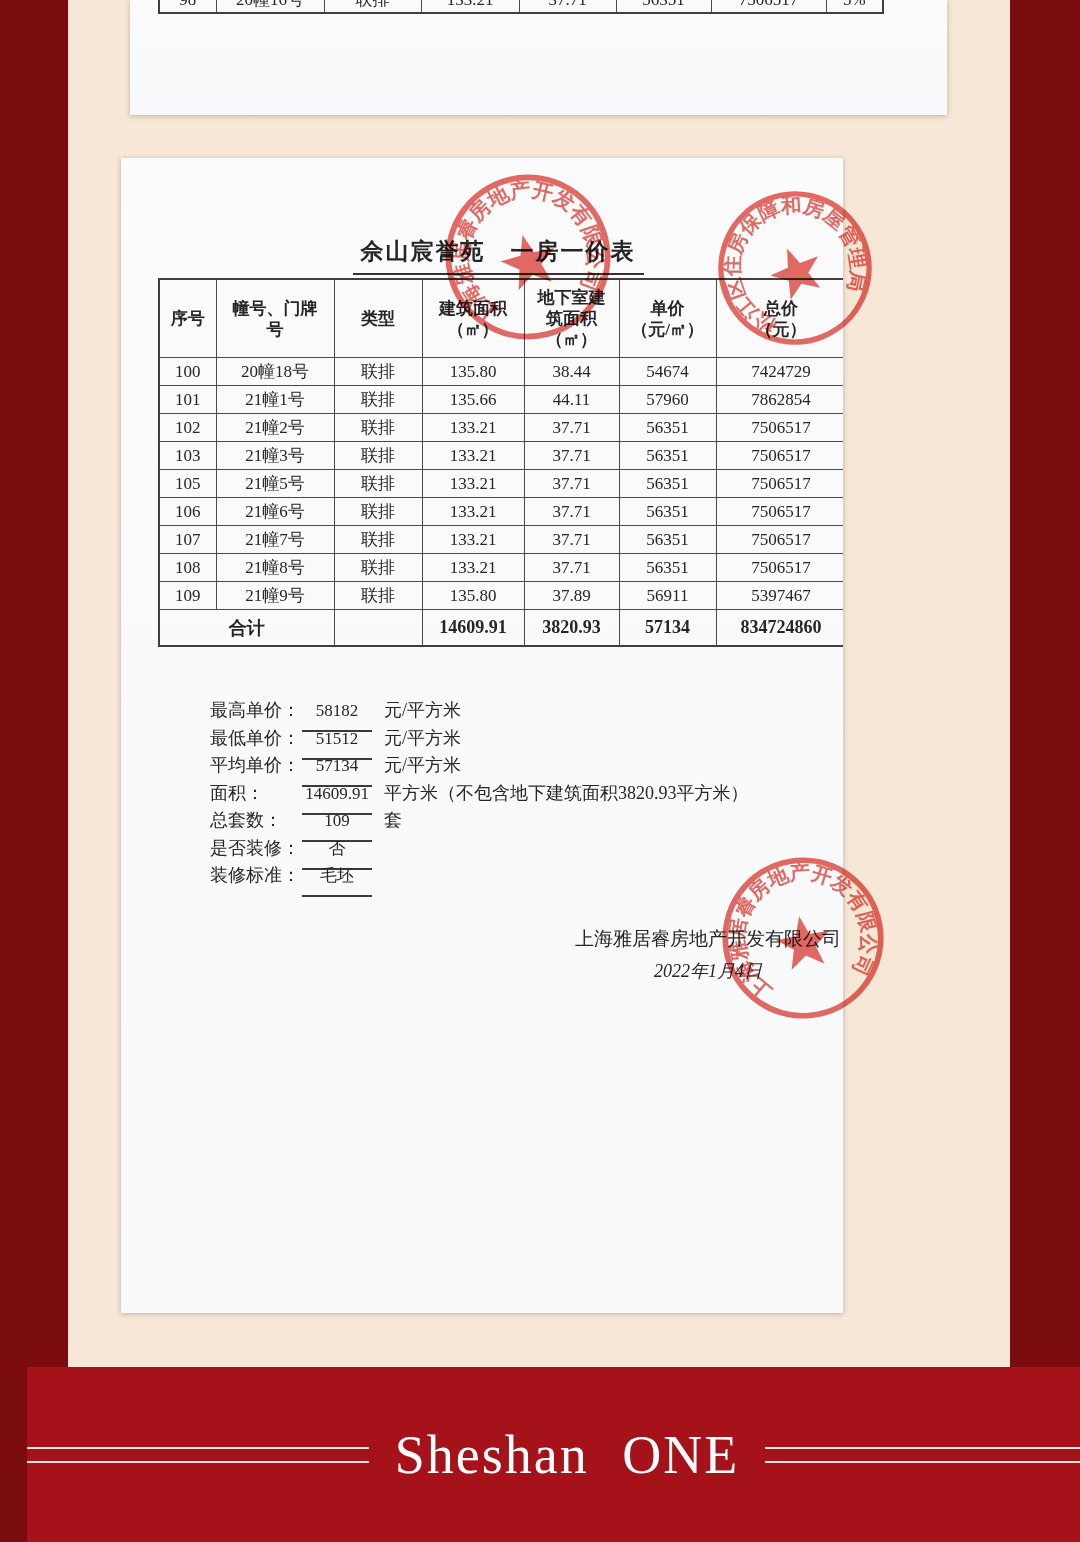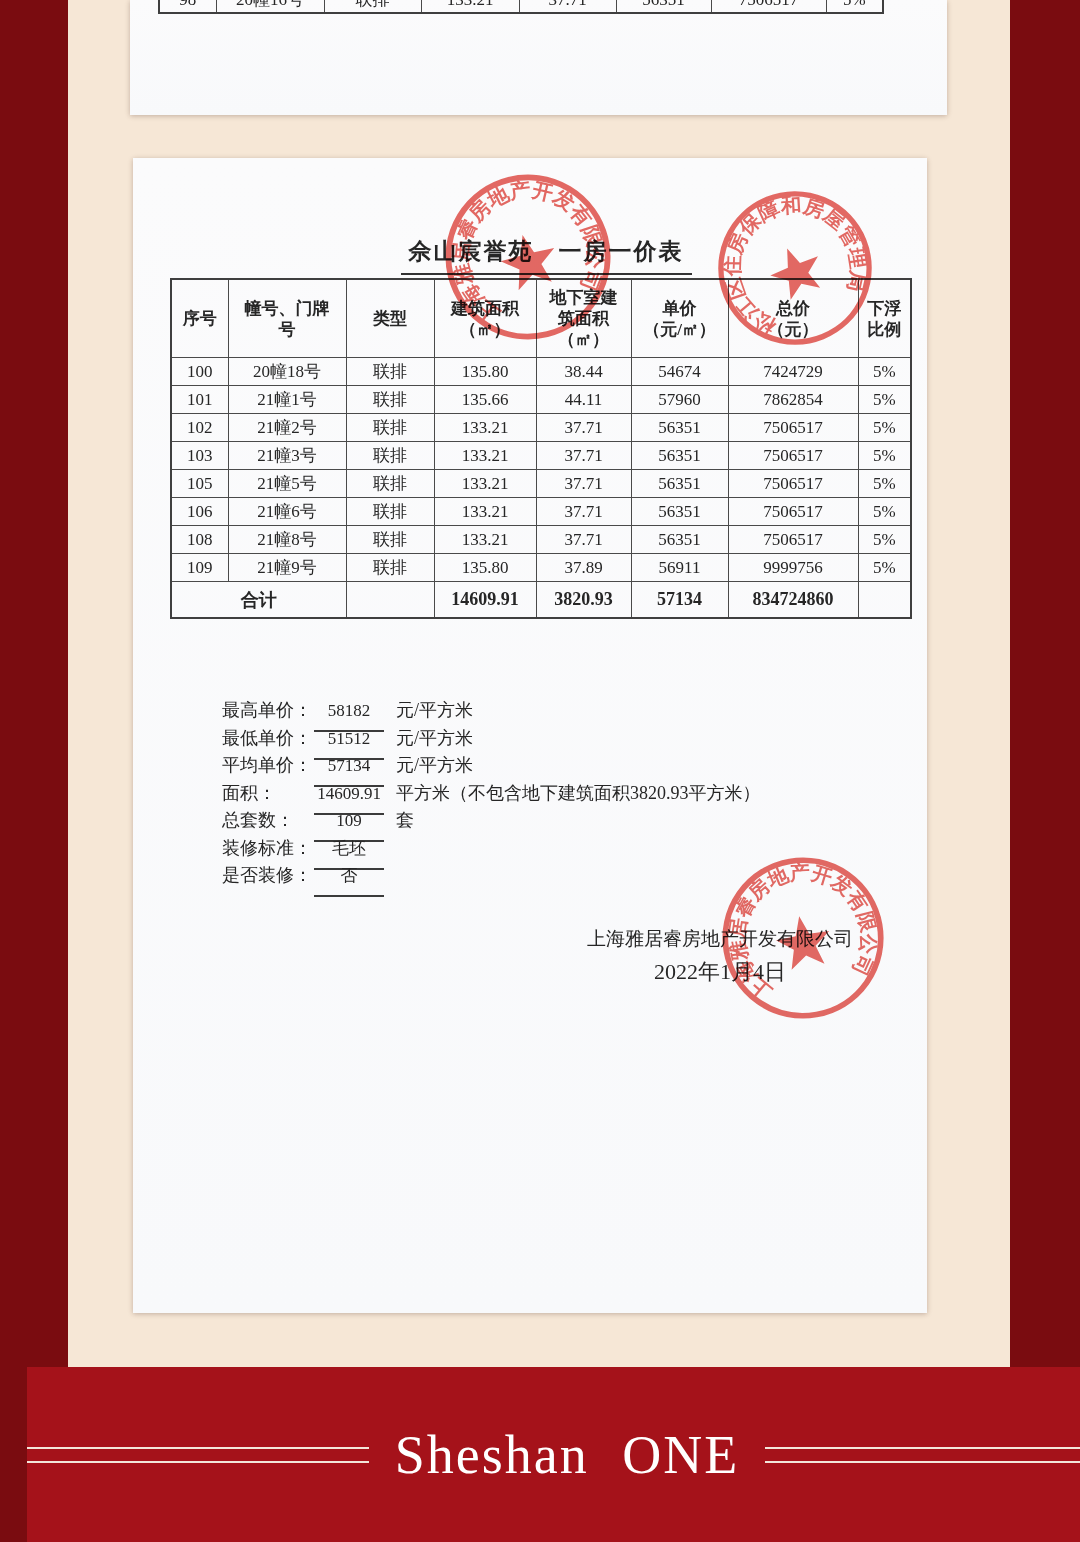"佘山宸誉苑 一房一价表" .page-main { left: 133px -> 121px; width: 794px -> 722px }
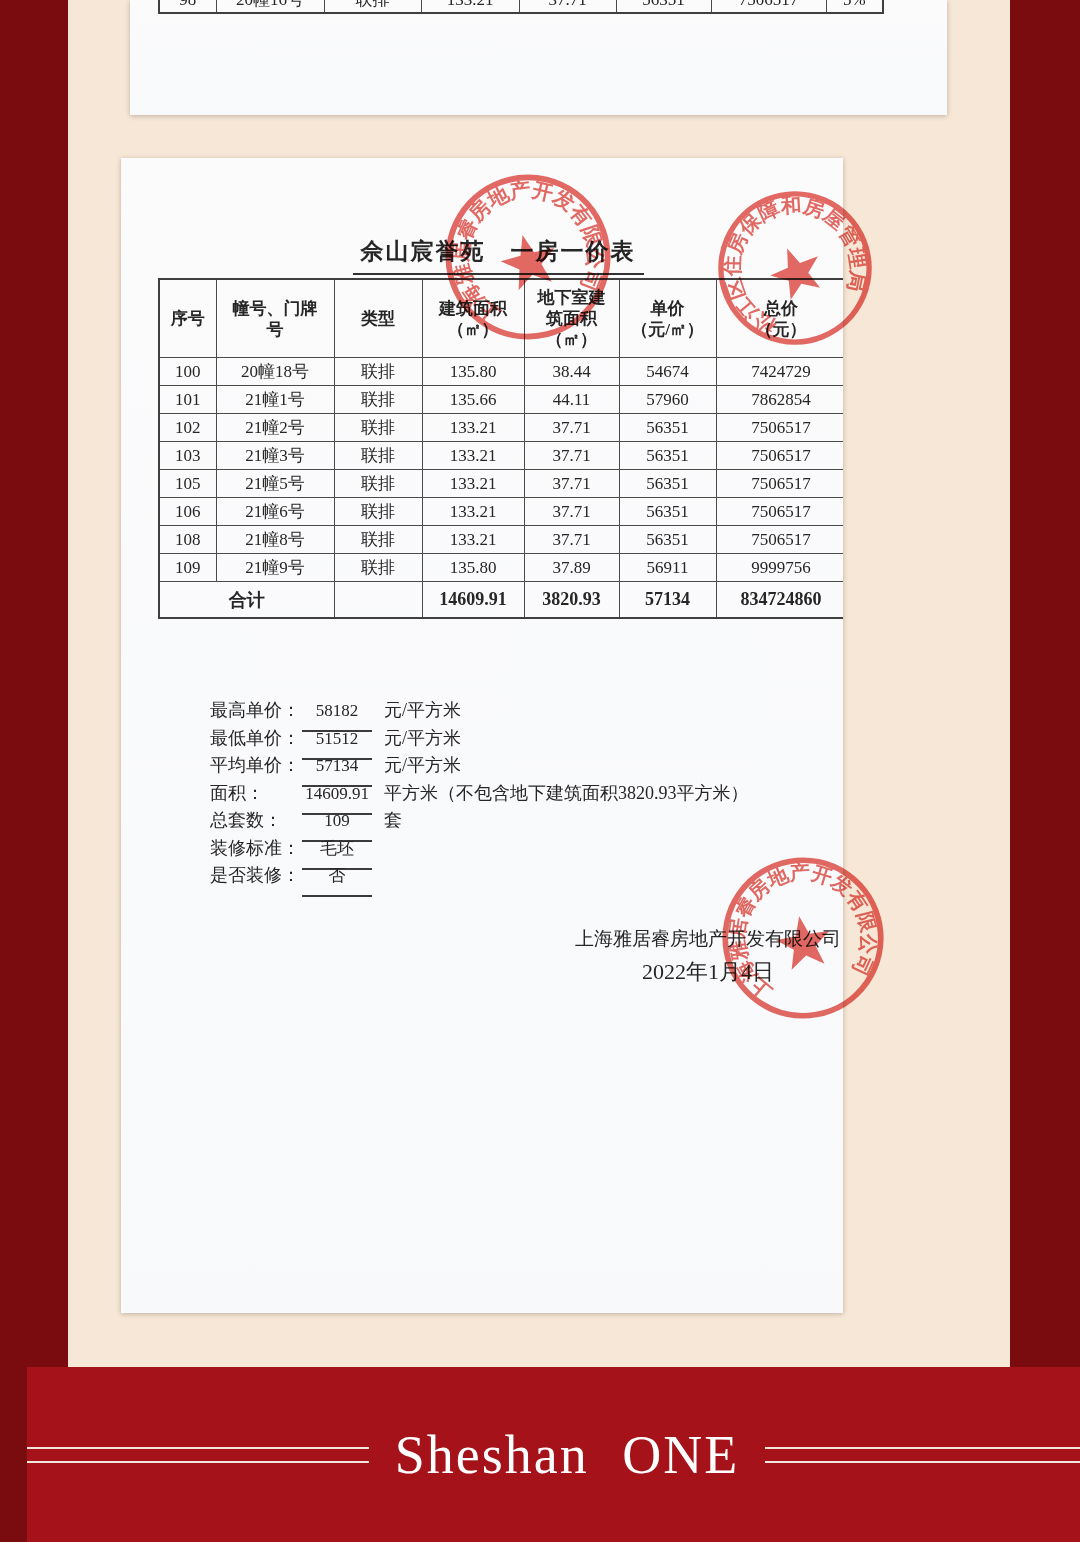"107" tr { html: none -> <tr> <td>107</td> <td>21幢7号</td> <td>联排</td> <td>133.21</td> <td>37.71</td> <td>56351</td> <td>7506517</td> <td>5%</td> </tr> }
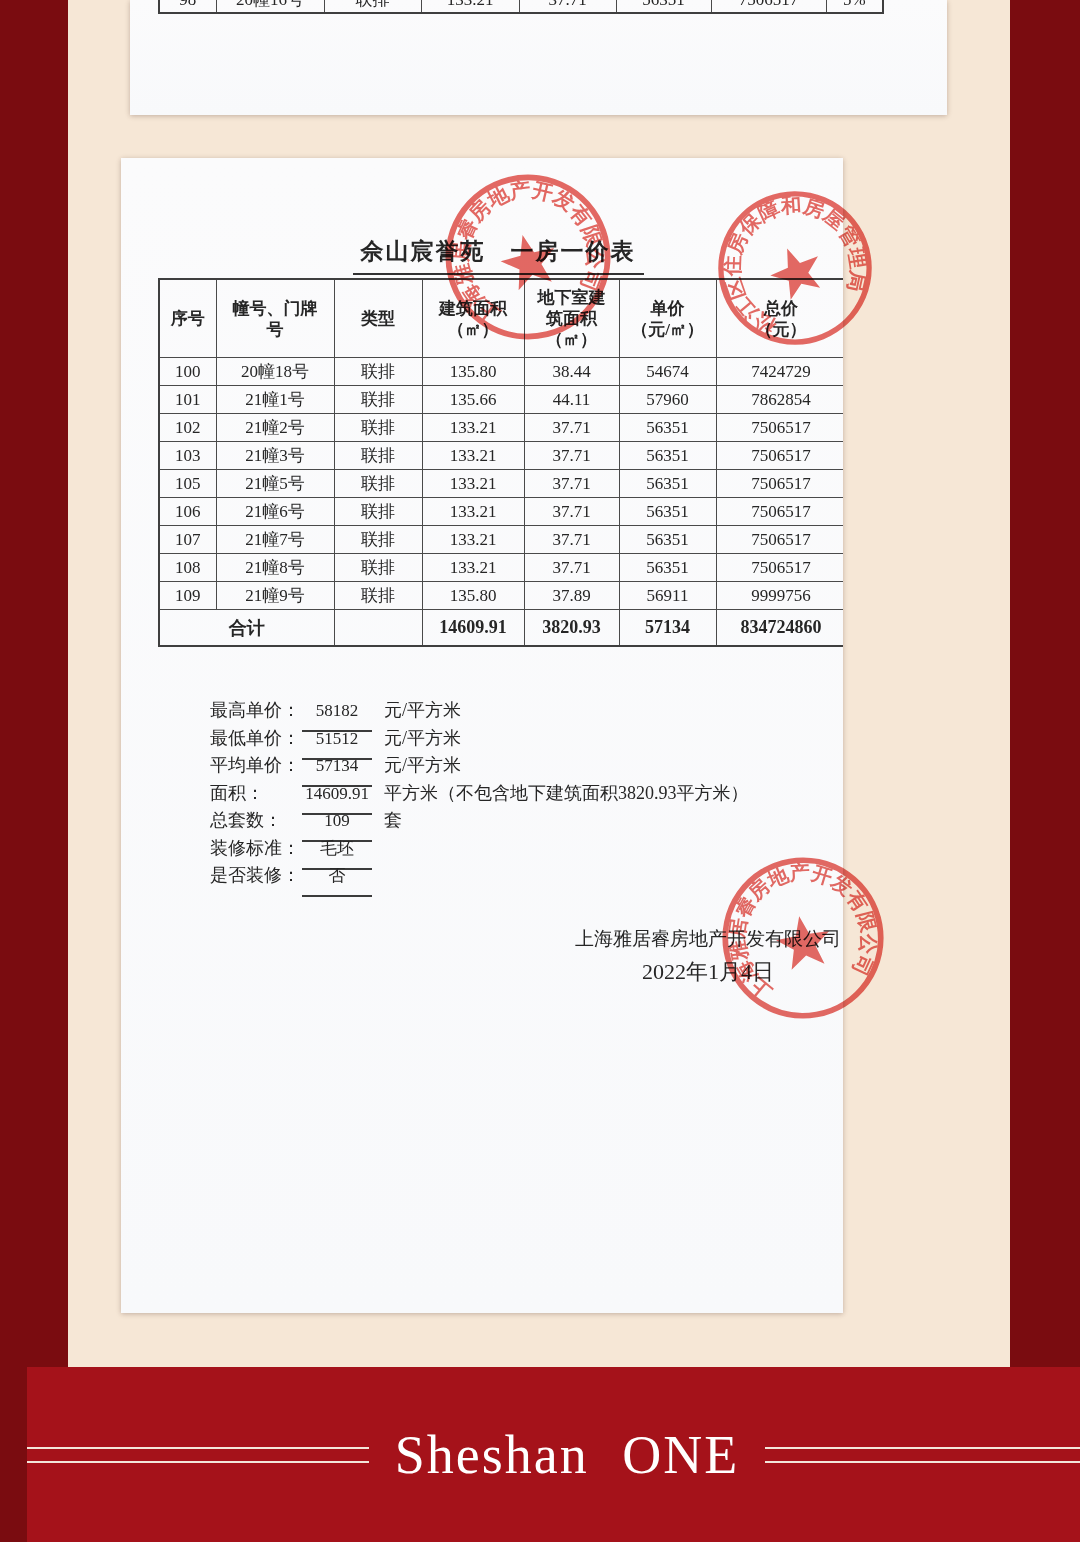"9999756" td { text: 9999756 -> 5397467 }
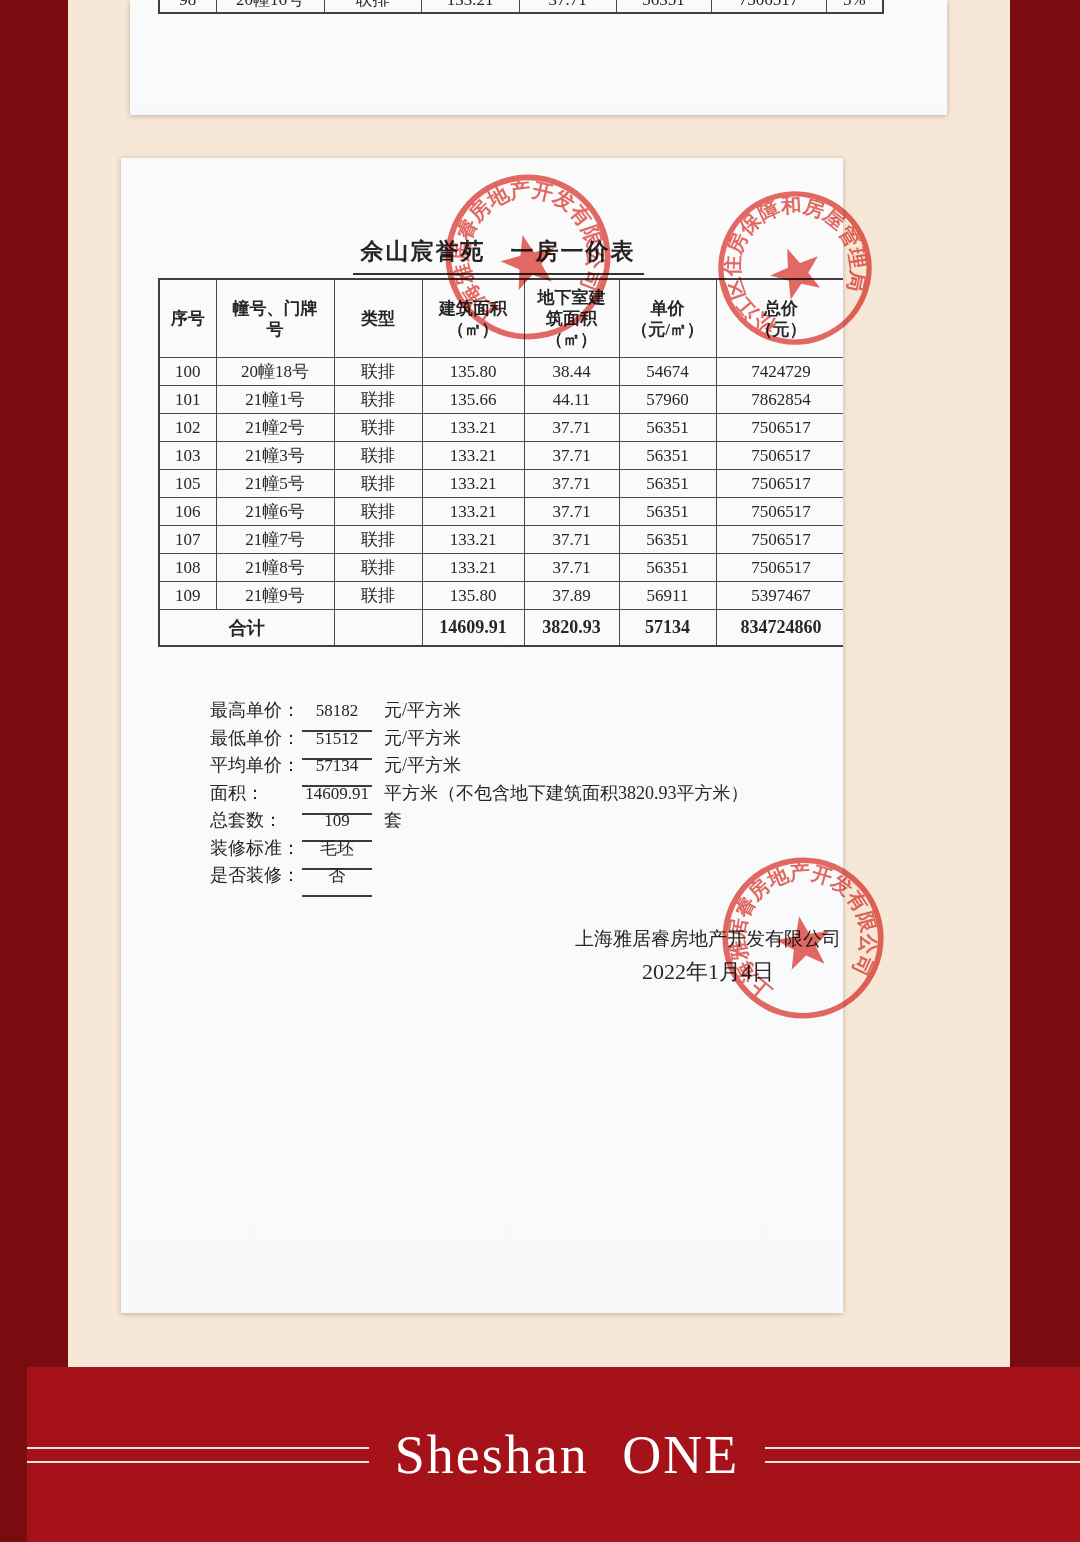"装修标准： 毛坯" div.sum-row { order: before "是否装修： 否" -> after "是否装修： 否" }
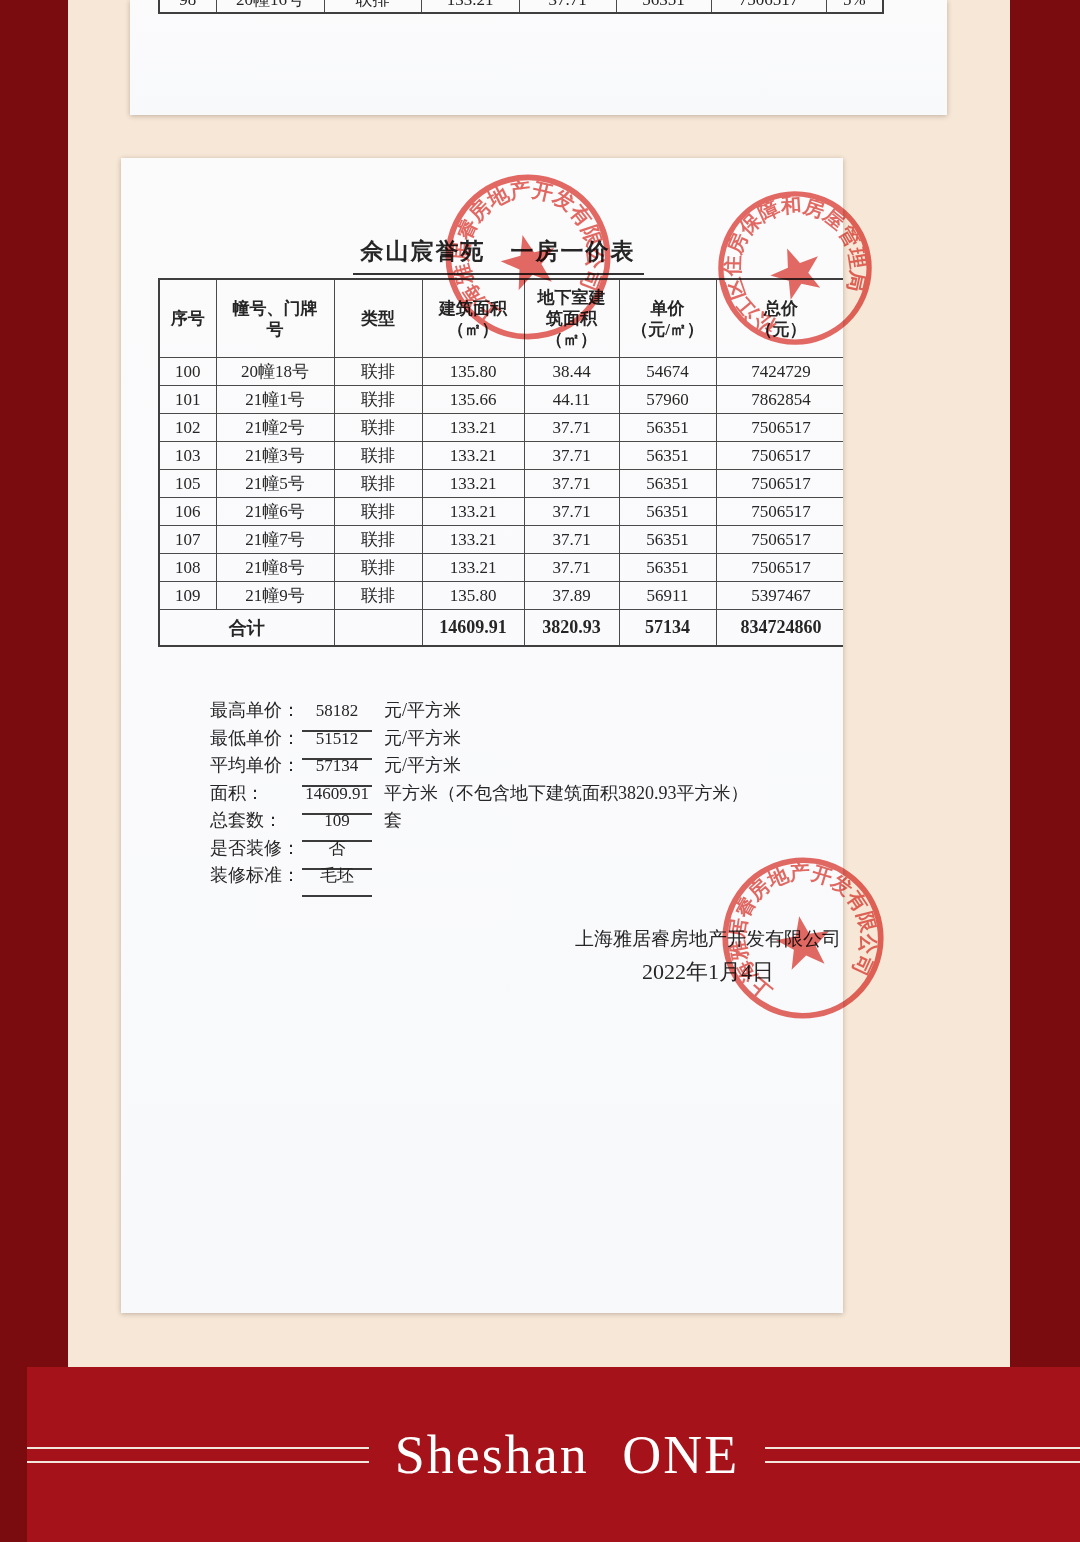"2022年1月4日" .sig-date { font-size: 22px -> 18px; font-style: none -> italic }
